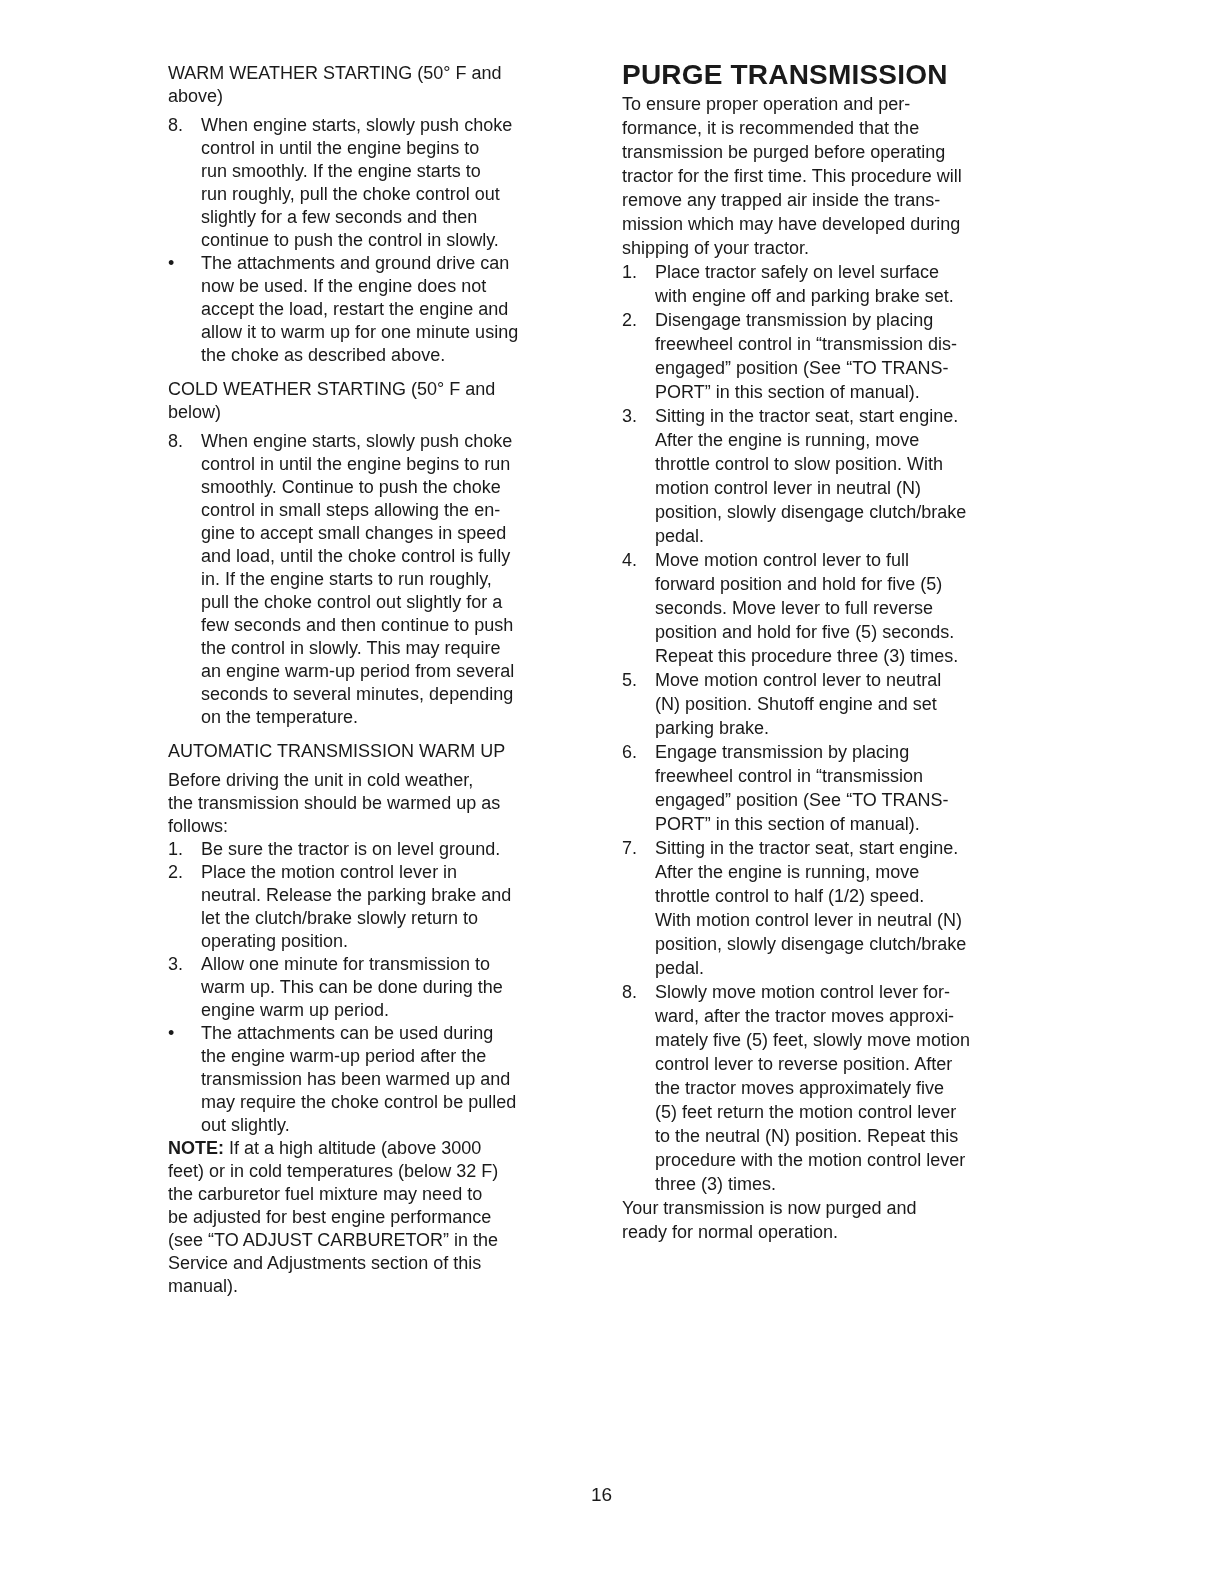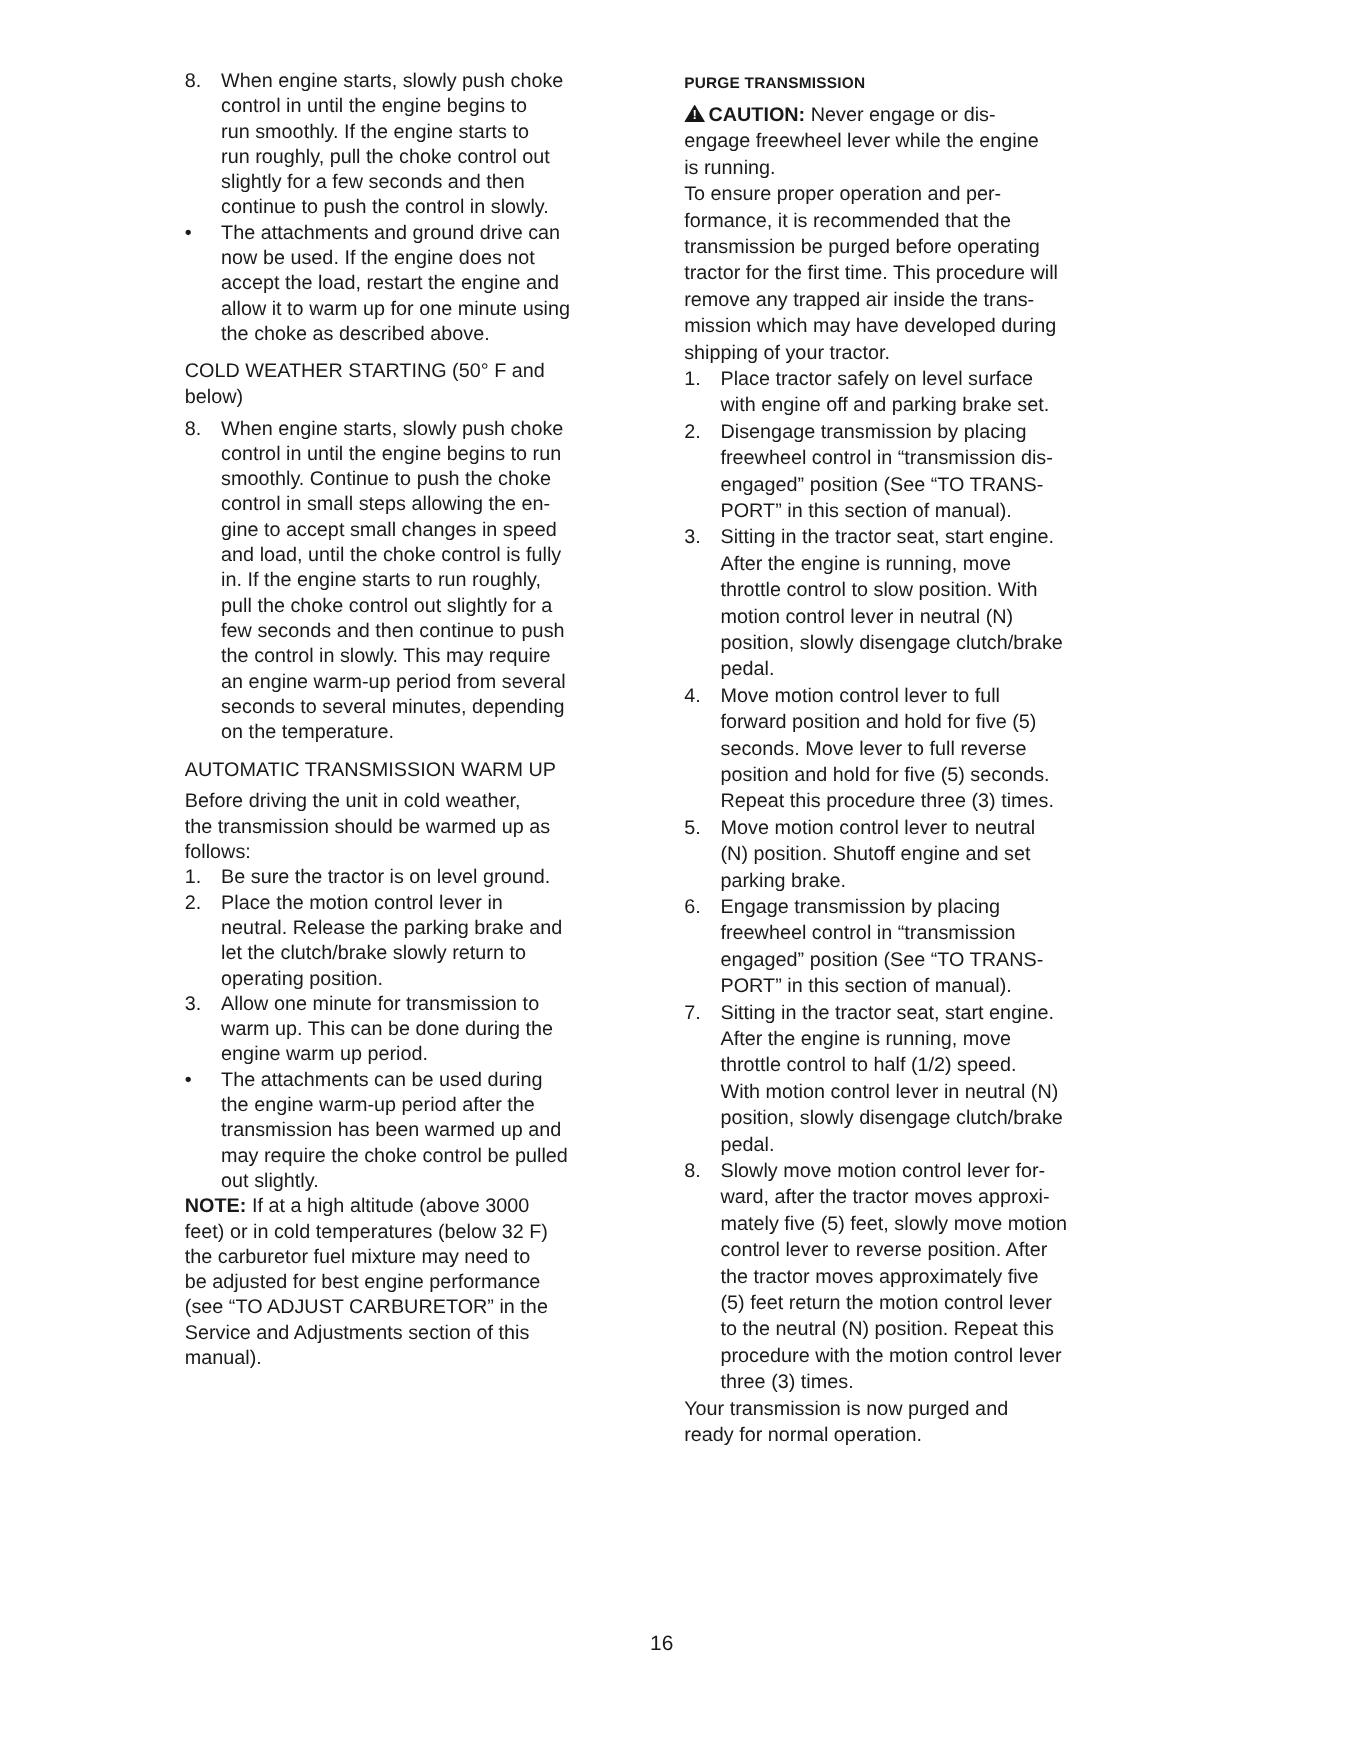"WARM WEATHER STARTING (50° F" div.block { html: none -> <div>WARM WEATHER STARTING (50° F and above)</div> }
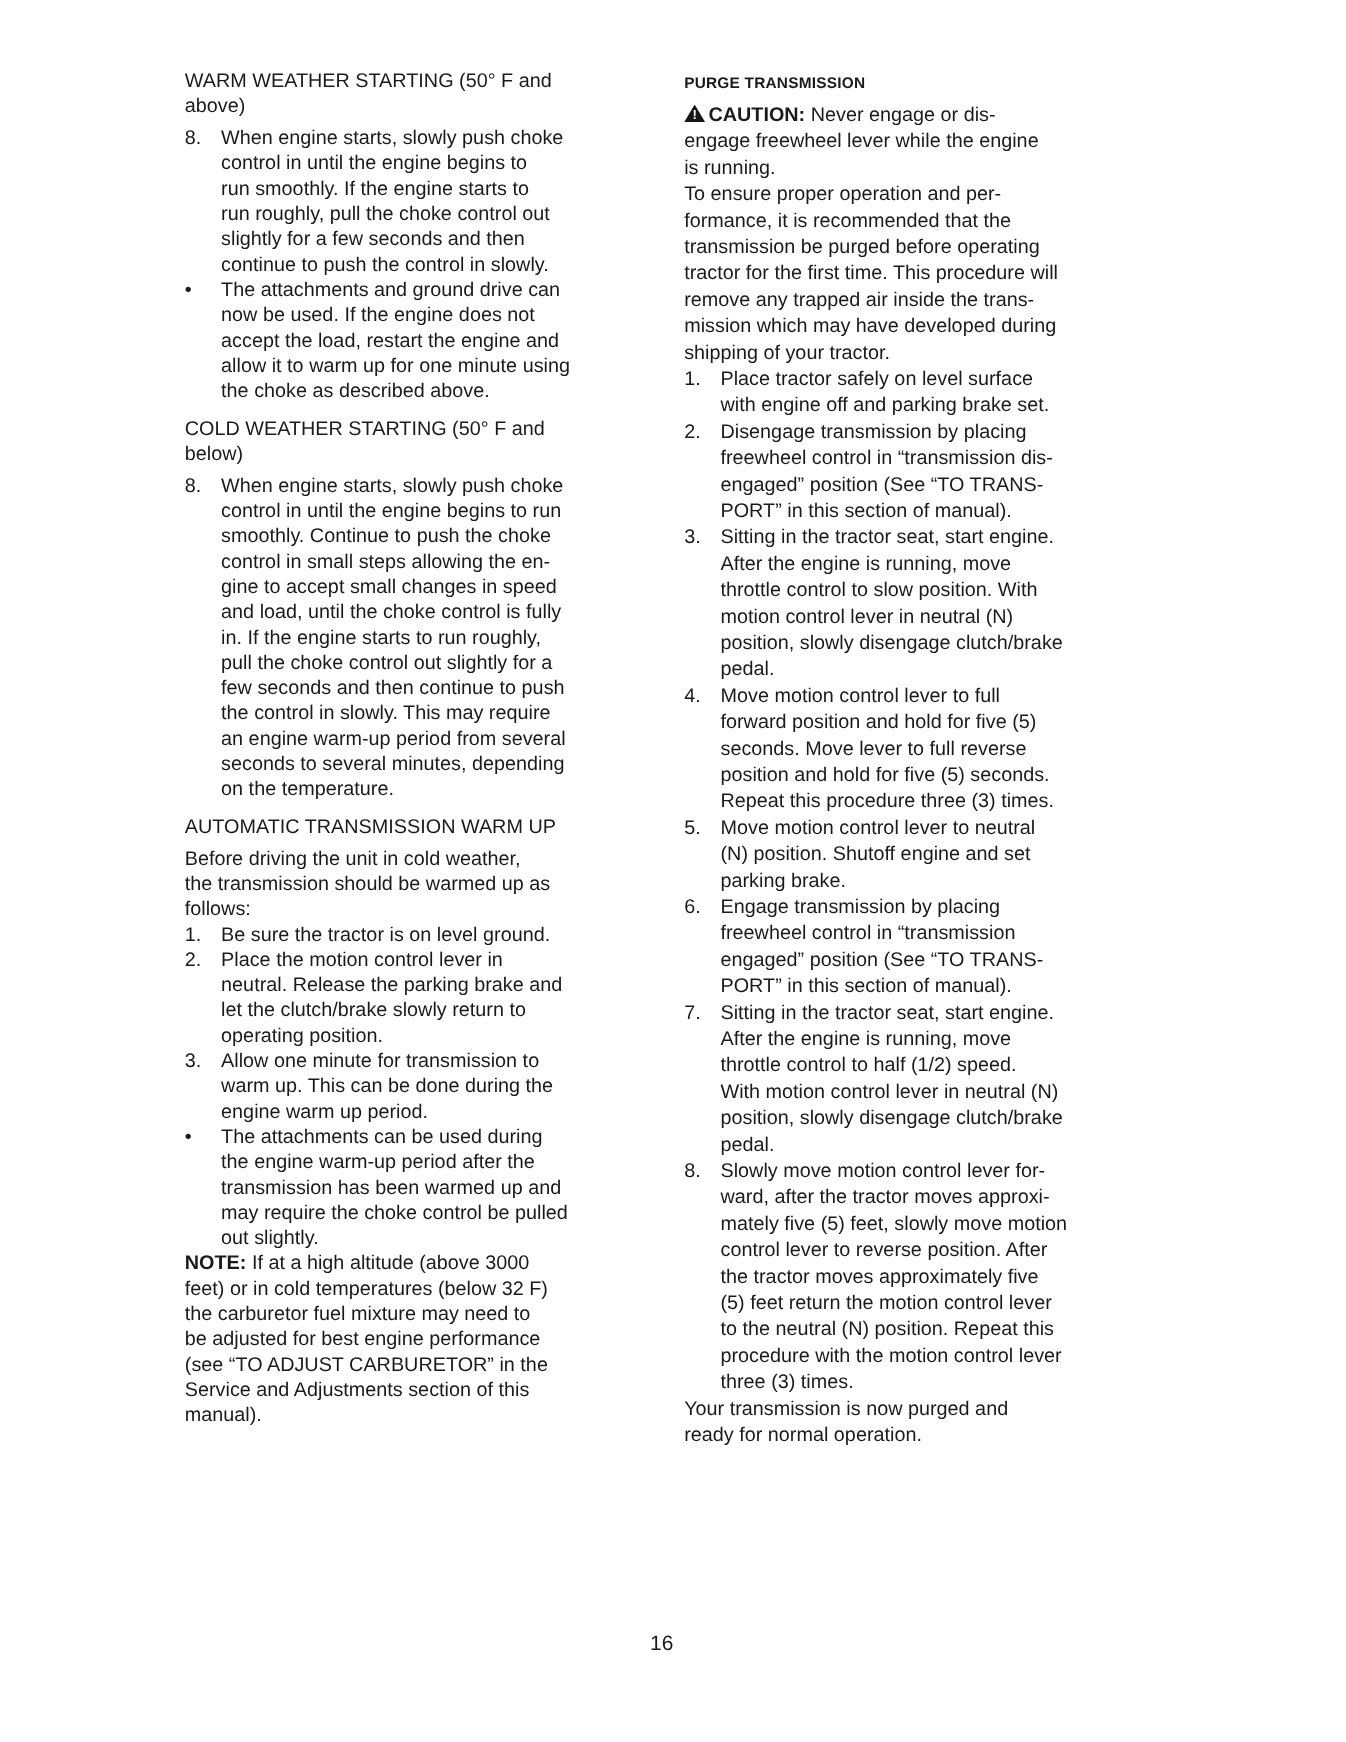"PURGE TRANSMISSION" .heading-bold { font-size: 14px -> 28px }
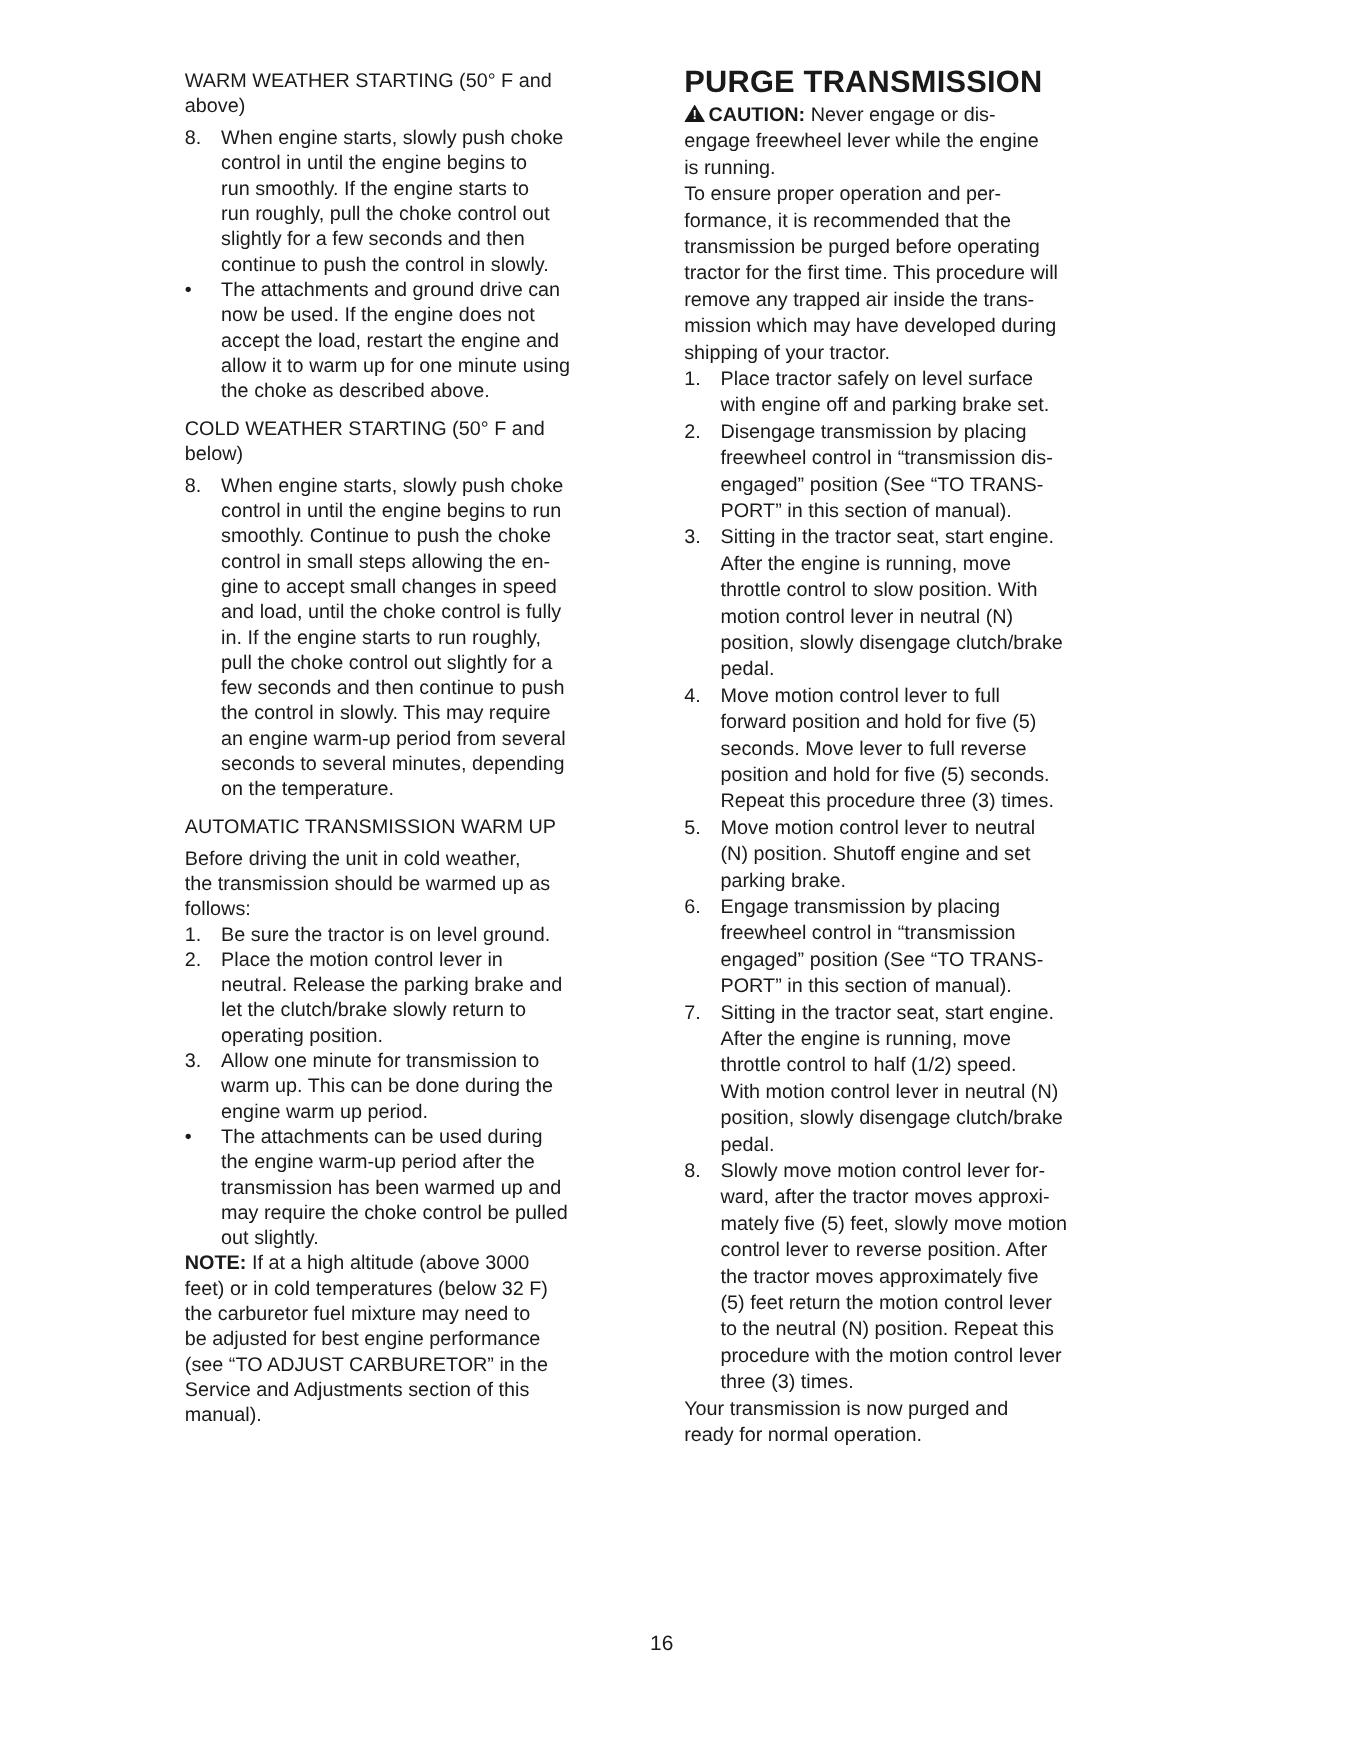"CAUTION: Never engage or dis-" div.block { html: <div><span></span><span>CAUTION:</span> <span>Never engage or dis- engage freewheel lever while the engine is running.</span></div> -> none }
